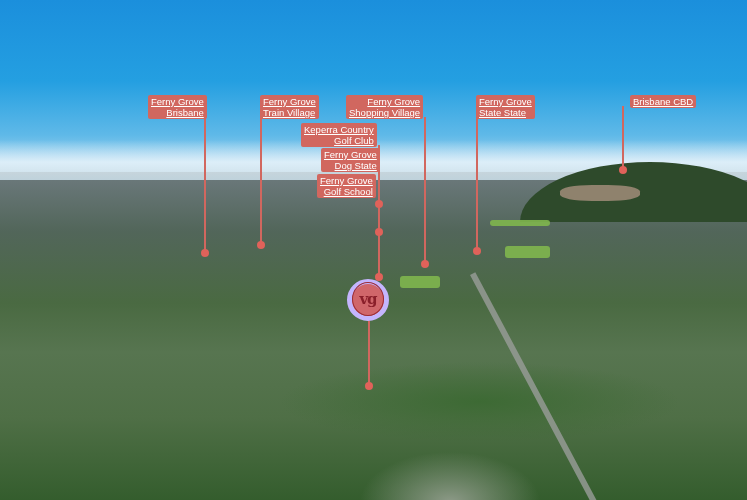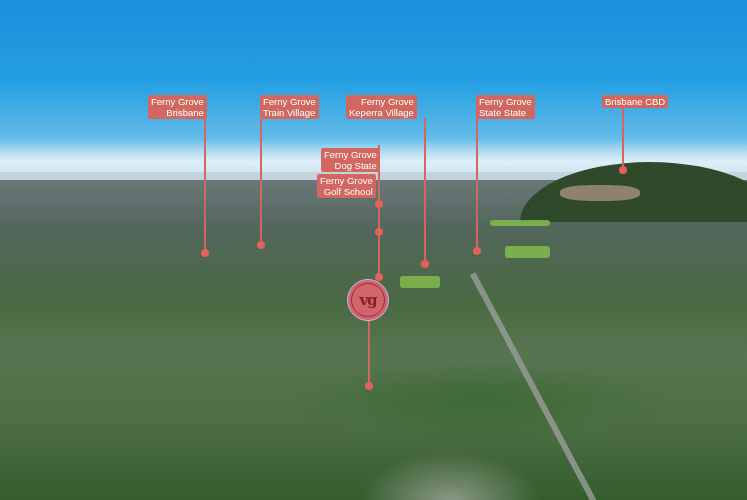"Ferny Grove" .label span { text-decoration: none -> underline }
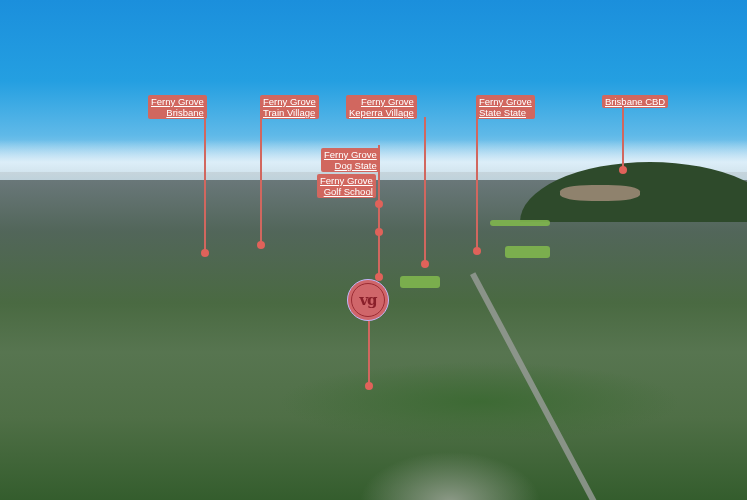"Brisbane CBD" div.label { left: 602px -> 630px }
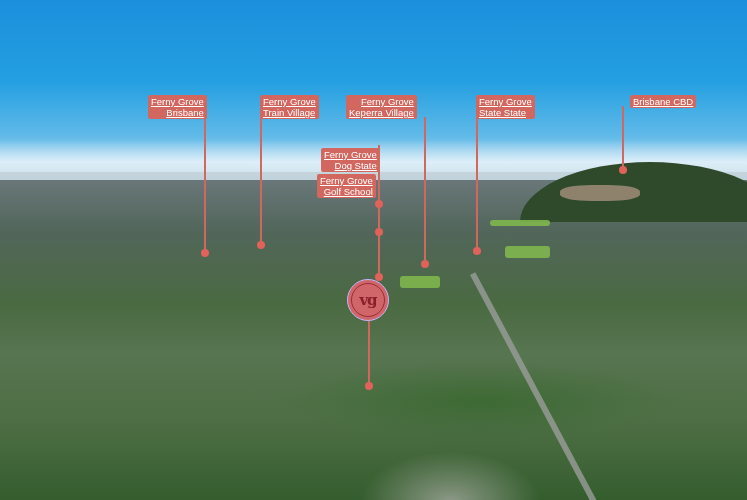"Keperra Village" span { text: Keperra -> Shopping }
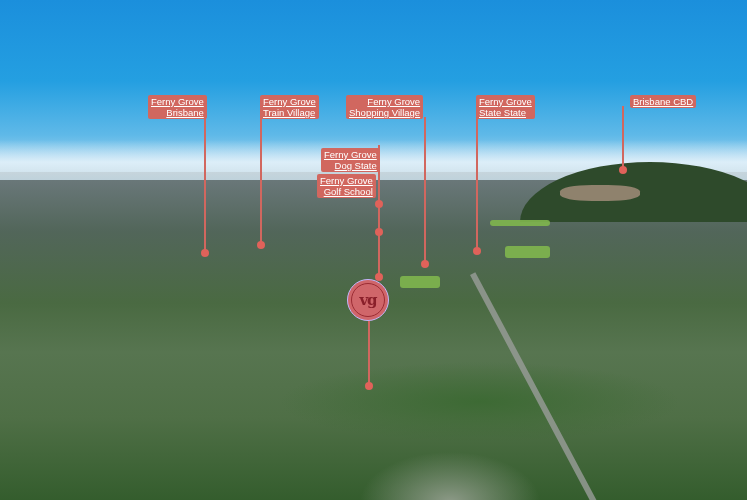"Keperra Country" div.label { html: none -> <div> <span>Keperra Country</span> <span>Golf Club</span> </div> }
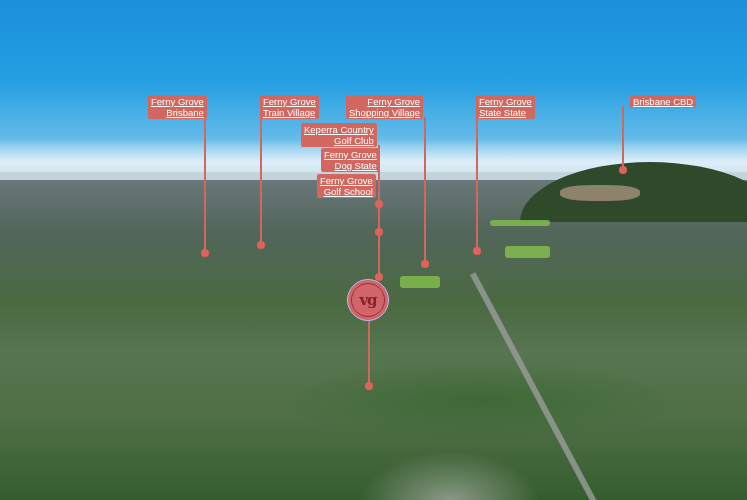"vg" .logo { align-items: center -> flex-end; border: 1px solid #c4b5fd -> 5px solid #c4b5fd }
